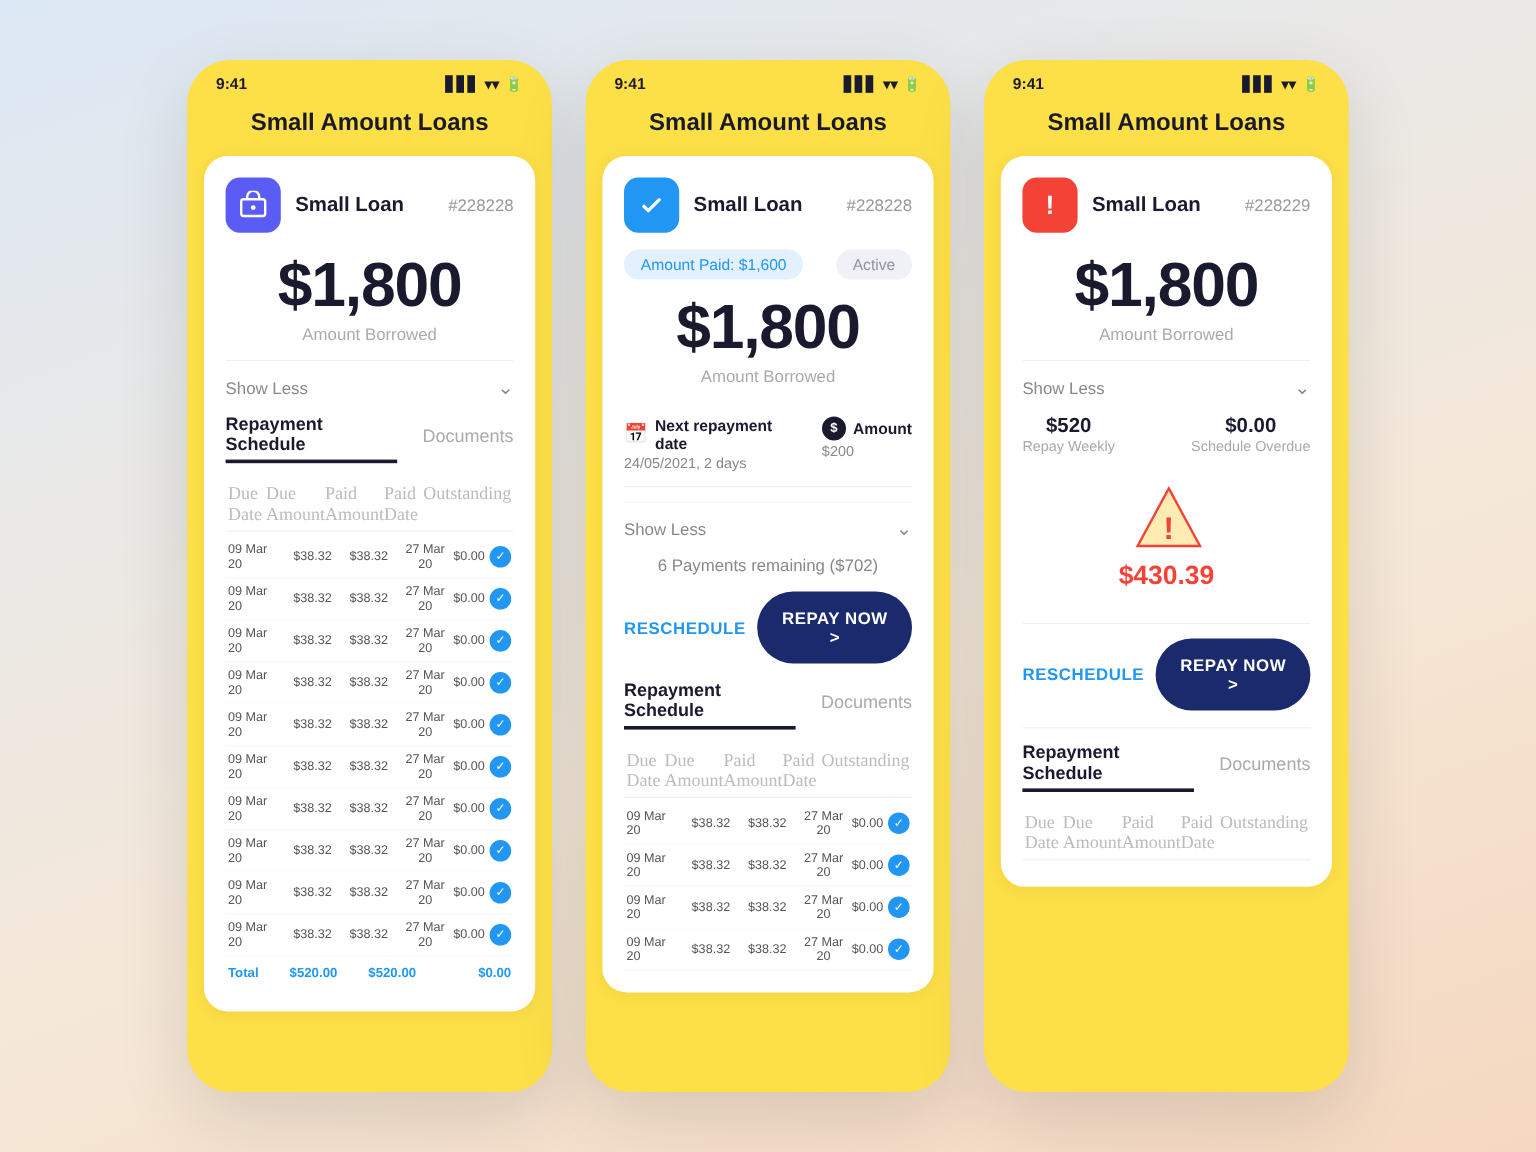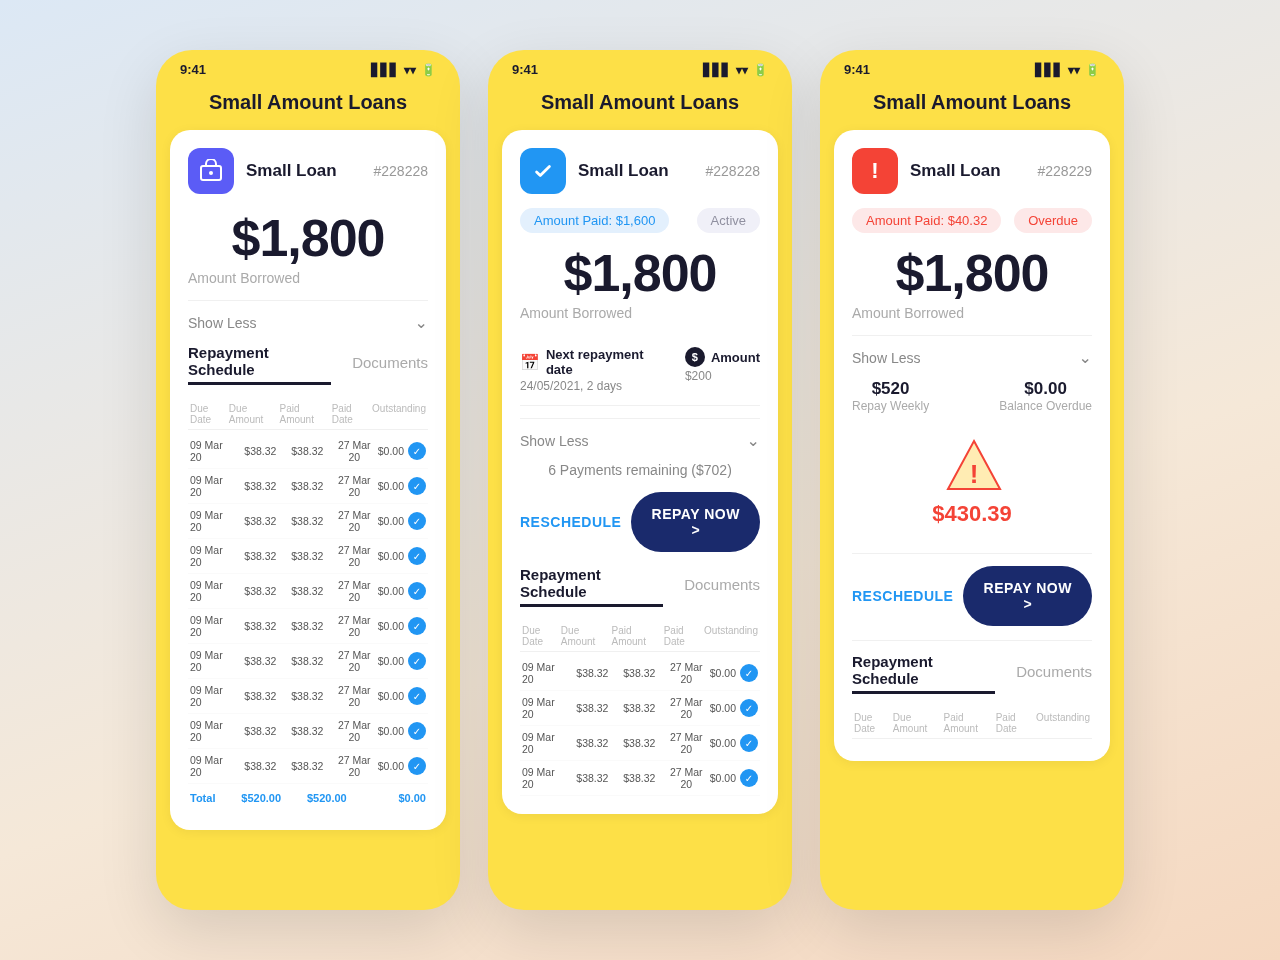"Amount Paid: $40.32" div.badges-row { html: <div> <span>Amount Paid: $40.32</span> <span>Overdue</span> </div> -> none }
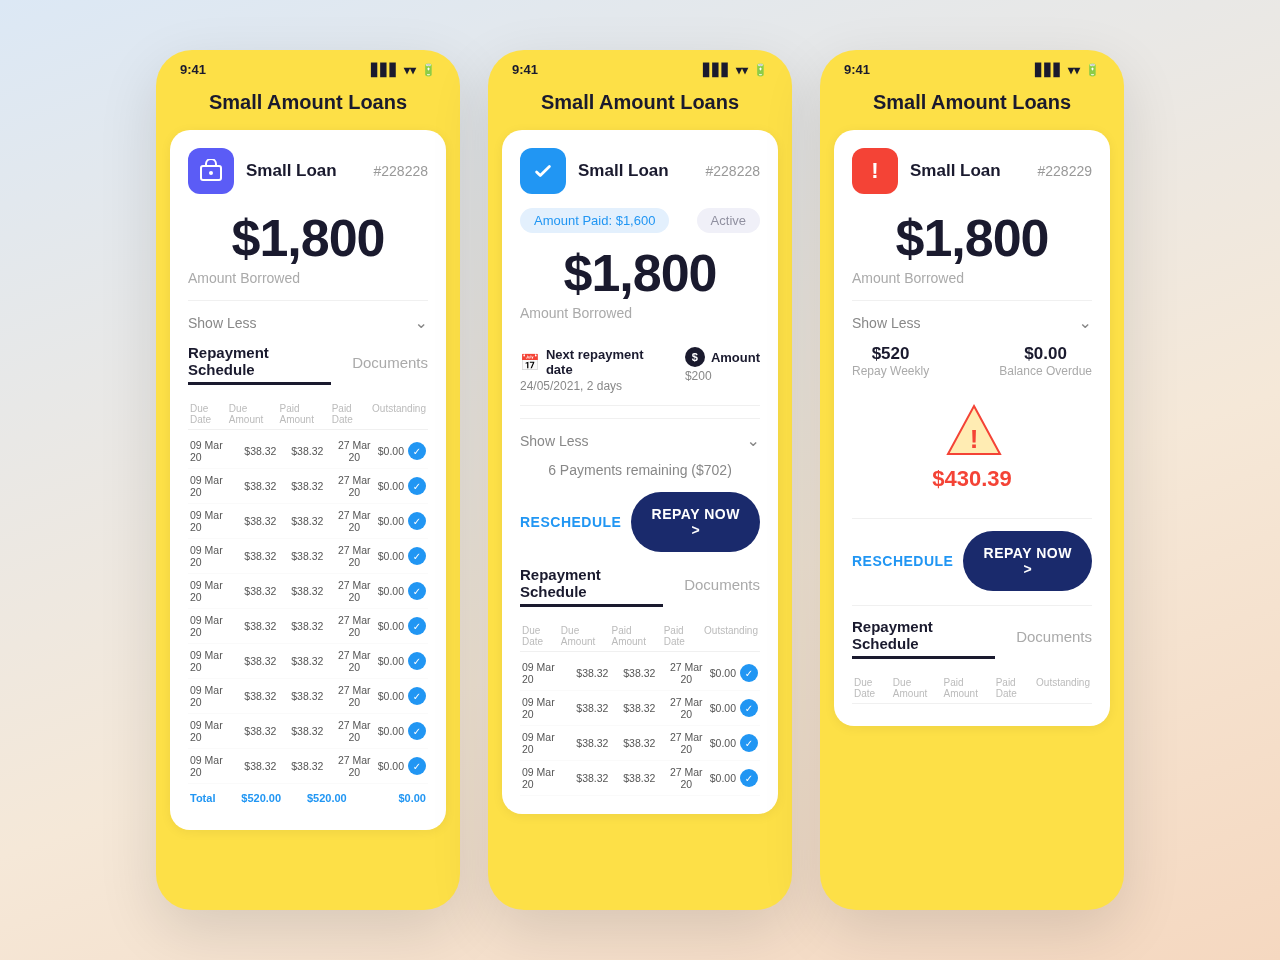"Amount Borrowed" .amount-label { text-align: left -> center }
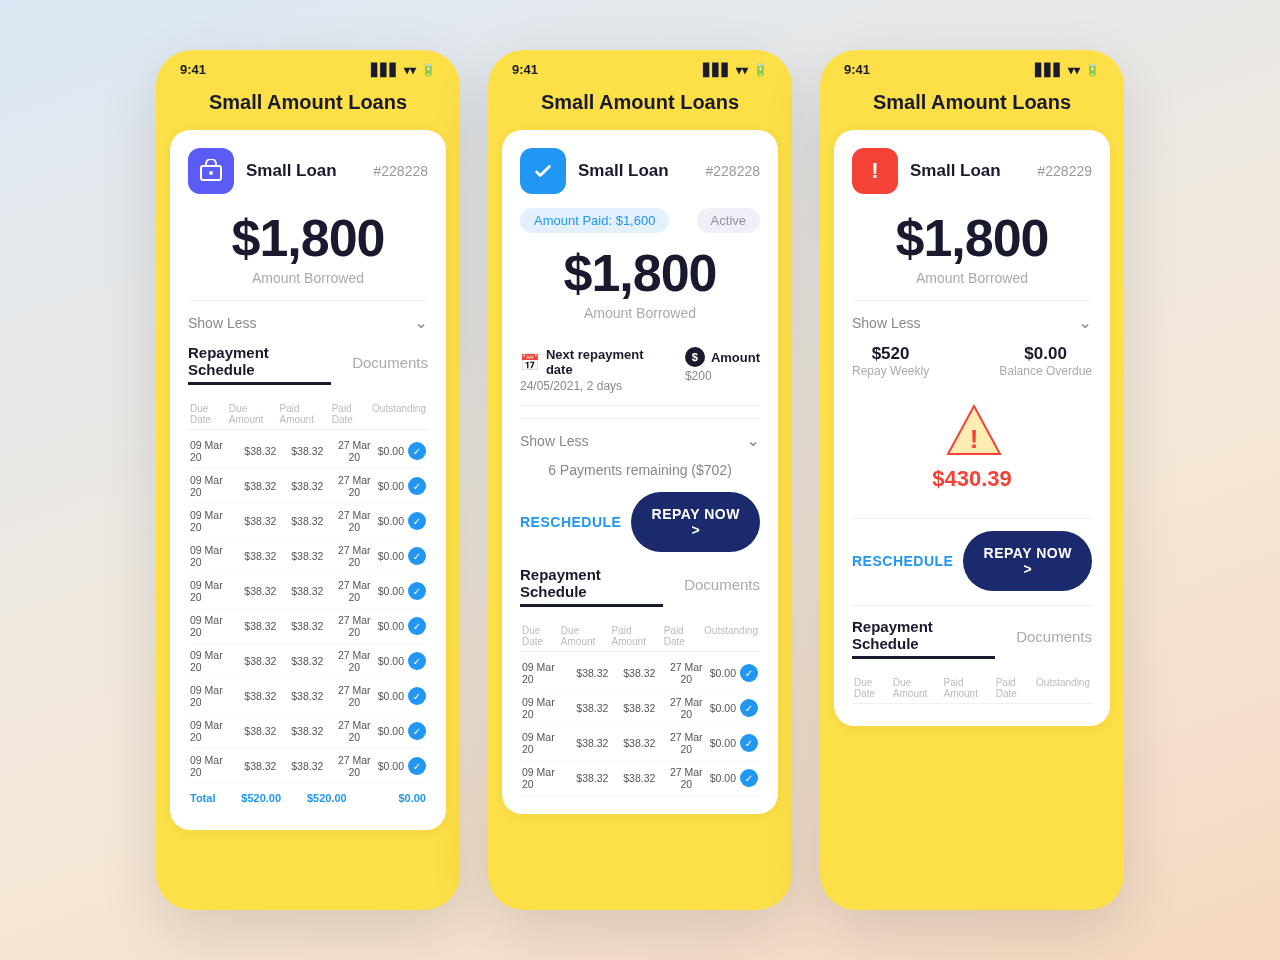"Balance Overdue" div.weekly-label { text: Balance -> Schedule }
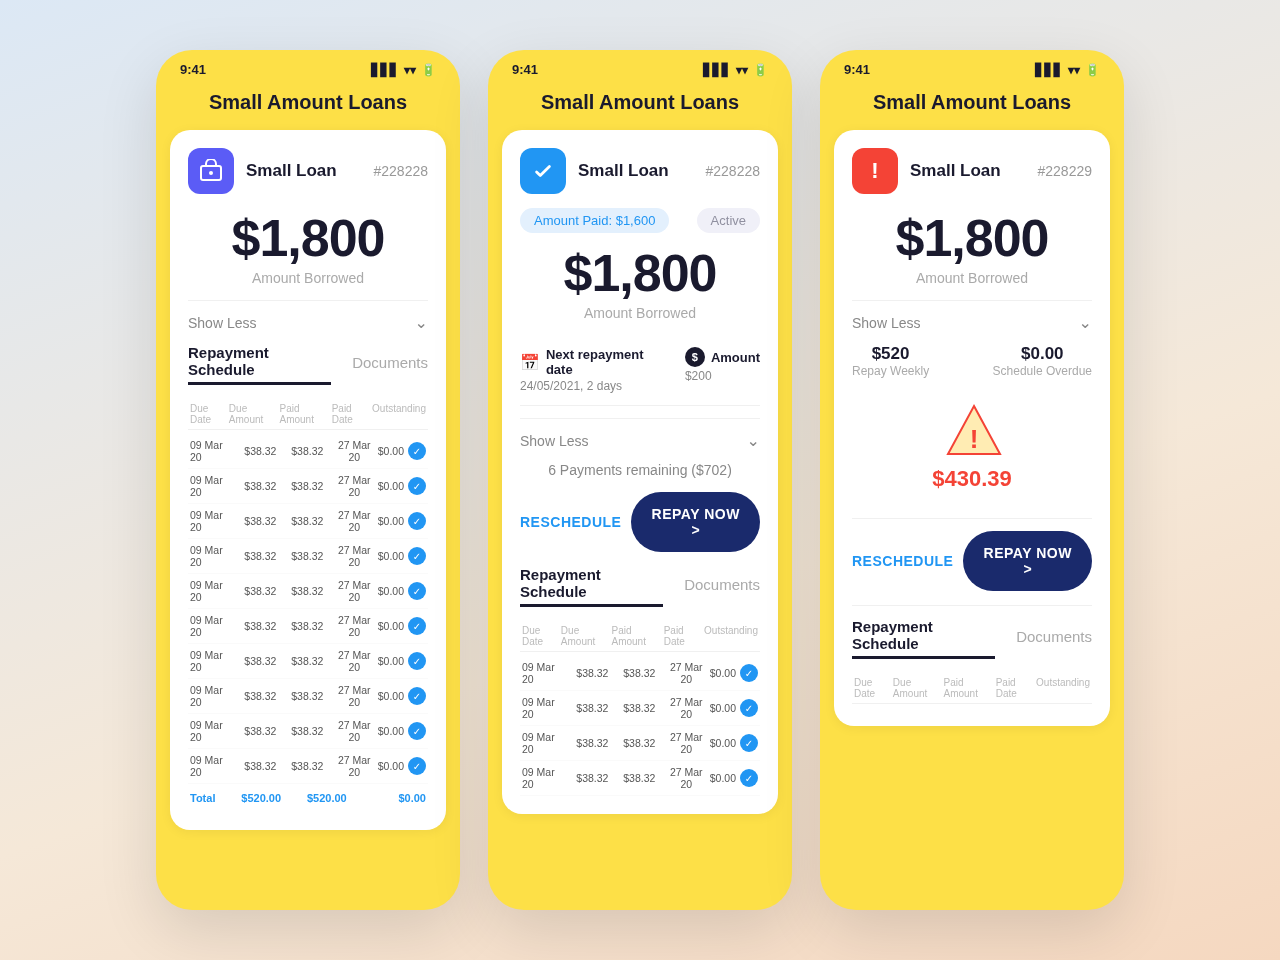"Due Date" .table-header-row { font-family: none -> Liberation Serif, serif; font-size: 10px -> 15px; justify-content: center -> flex-start }
